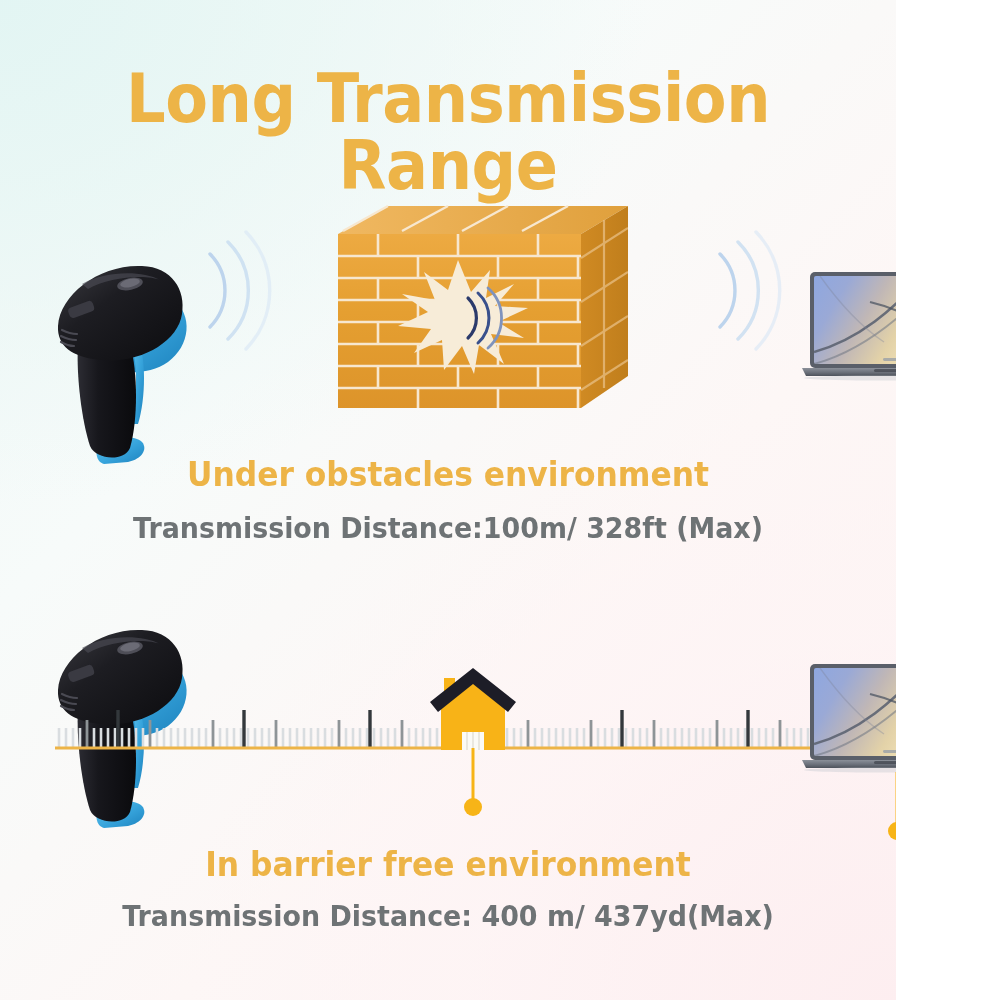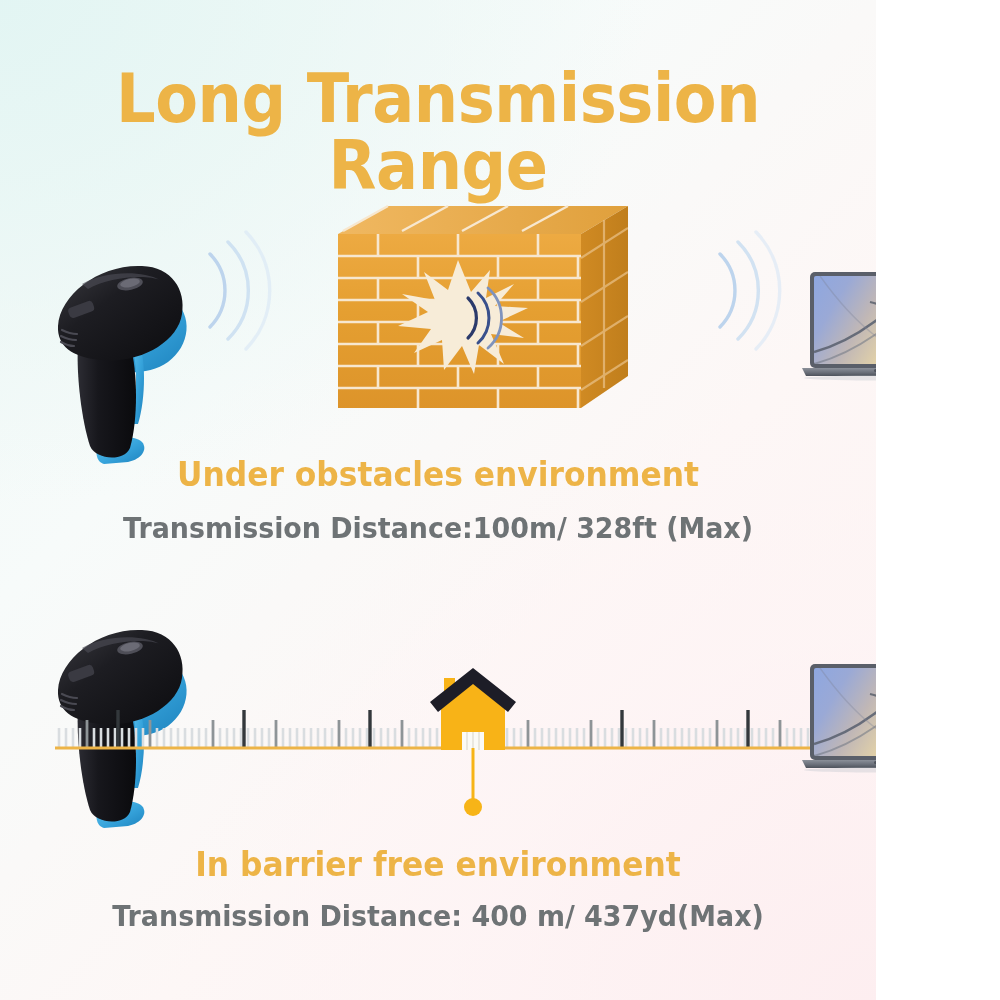"Long Transmission Range" #page { padding-left: none -> 20px }
